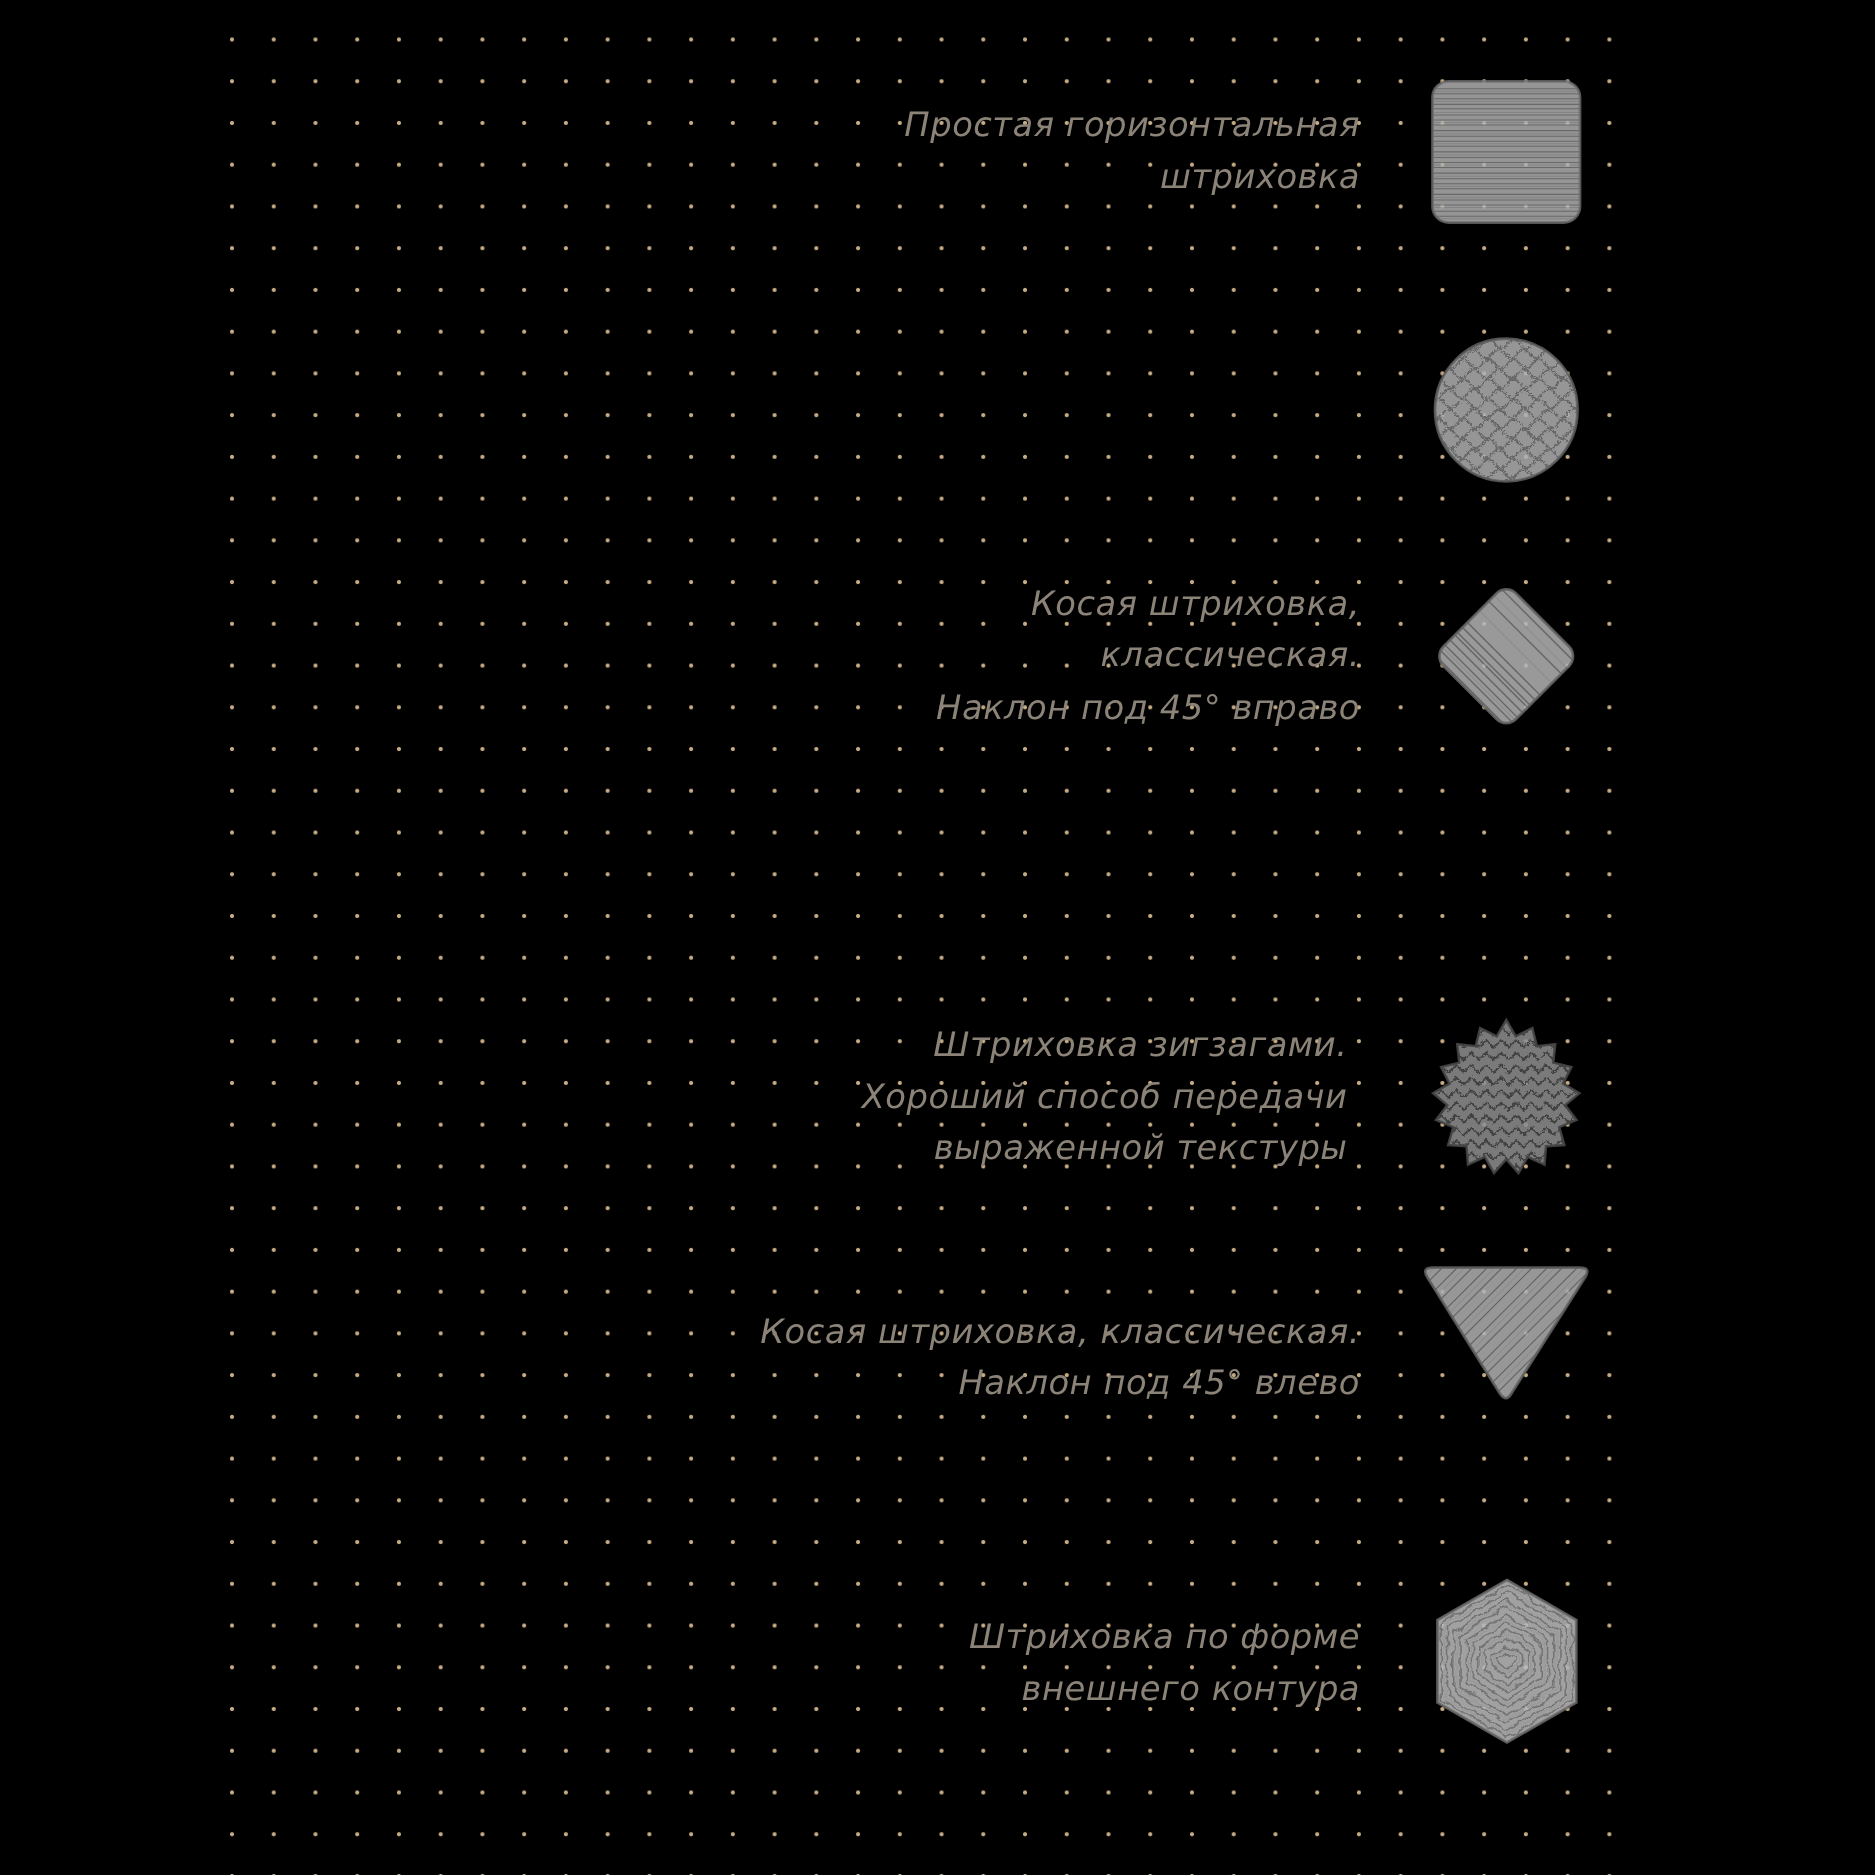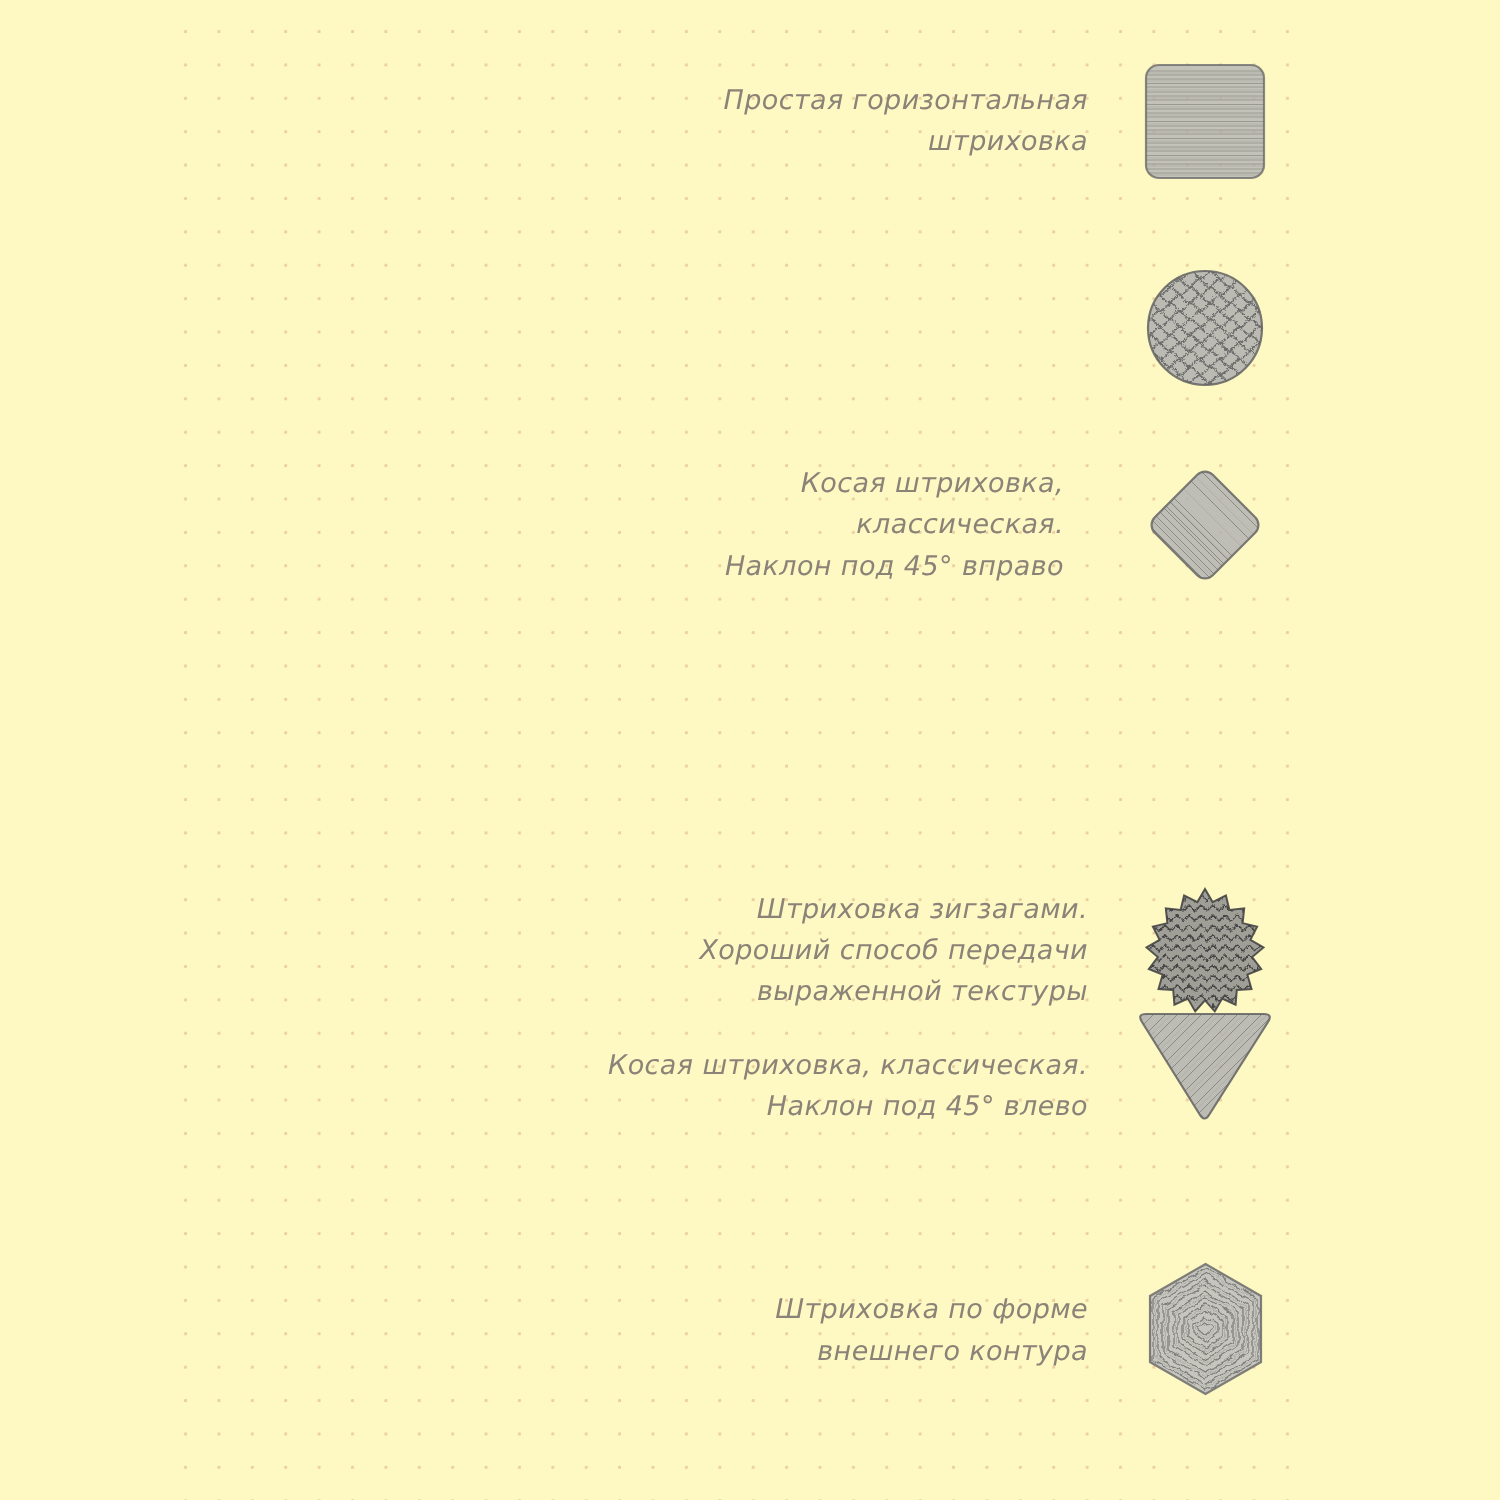"Простая горизонтальная" #page { background: #fef9c3 -> #000000 }
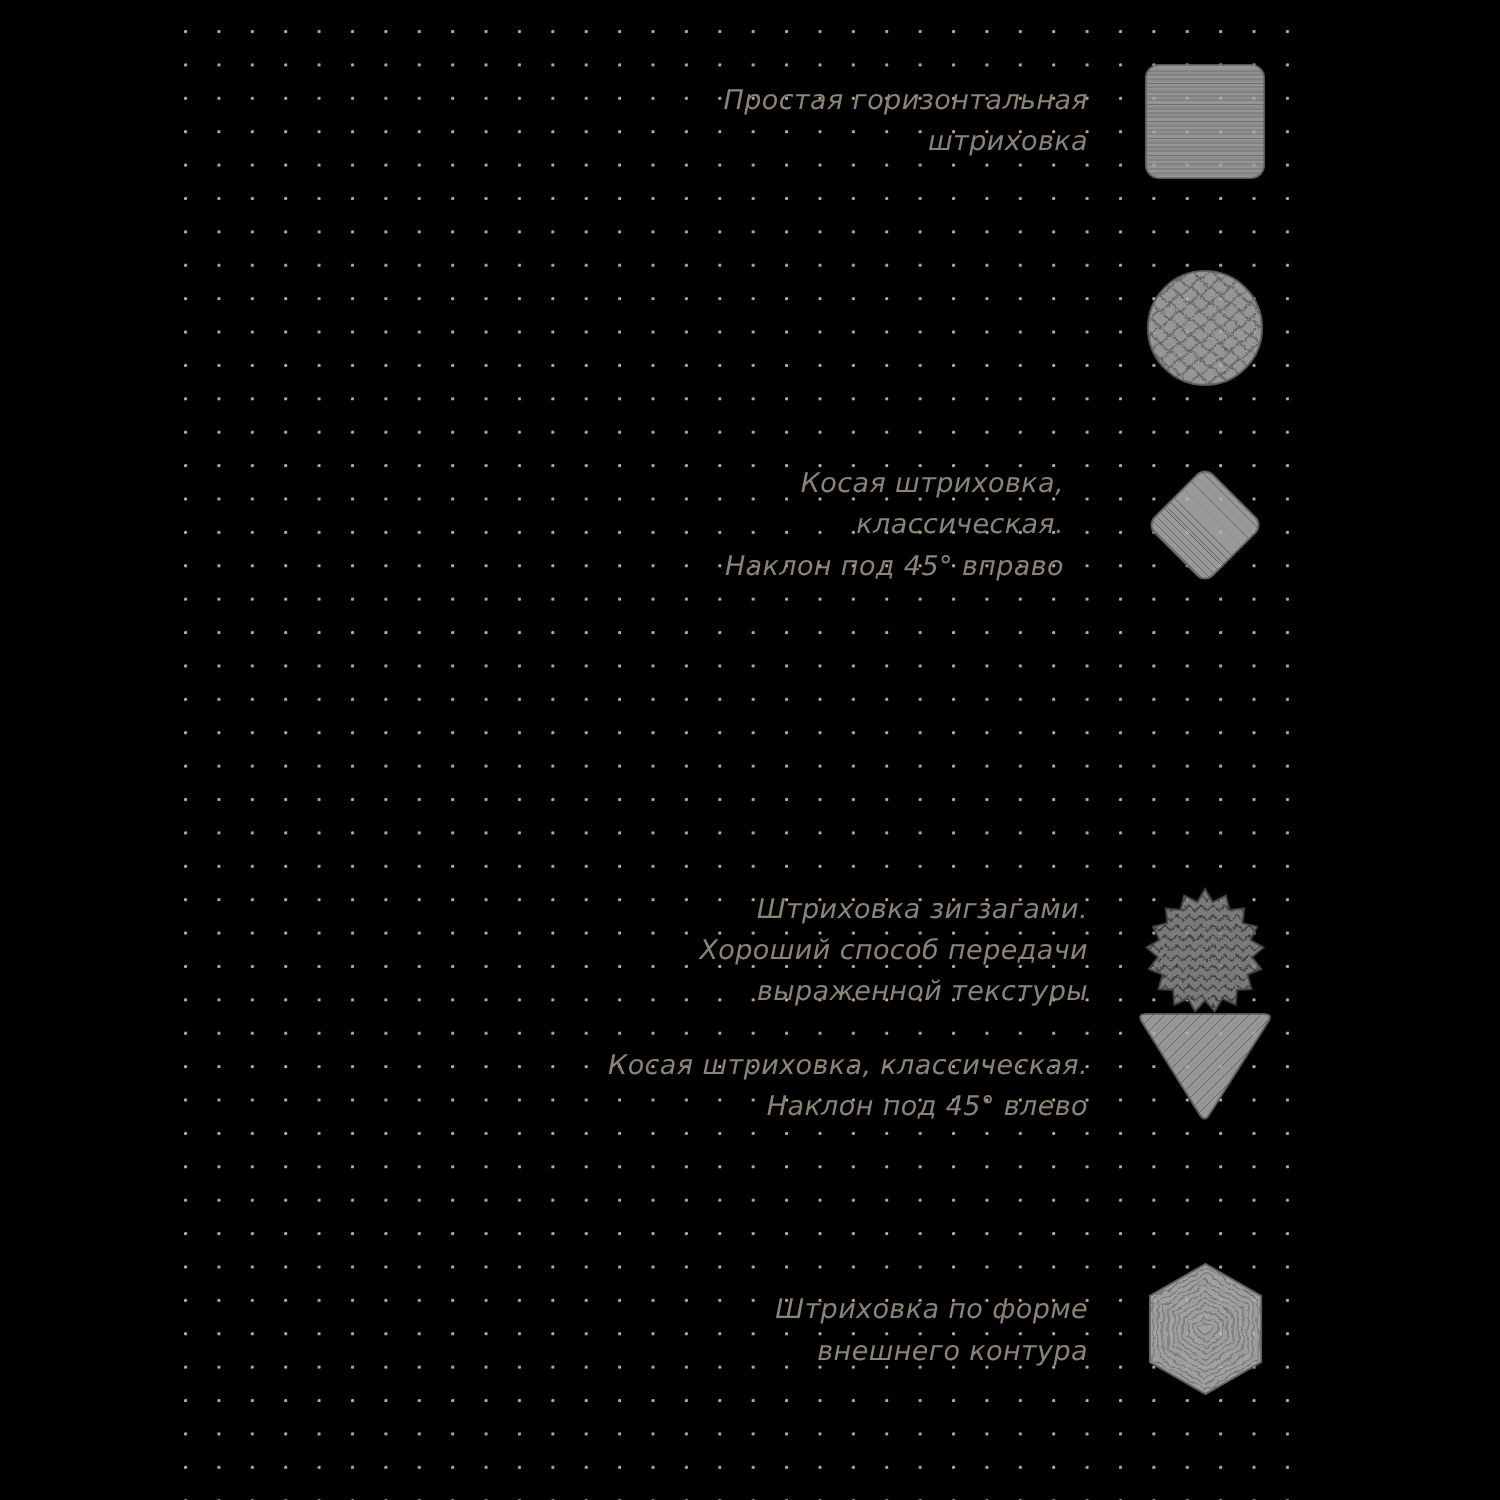"Косая штриховка," div.row { gap: 24px -> none }
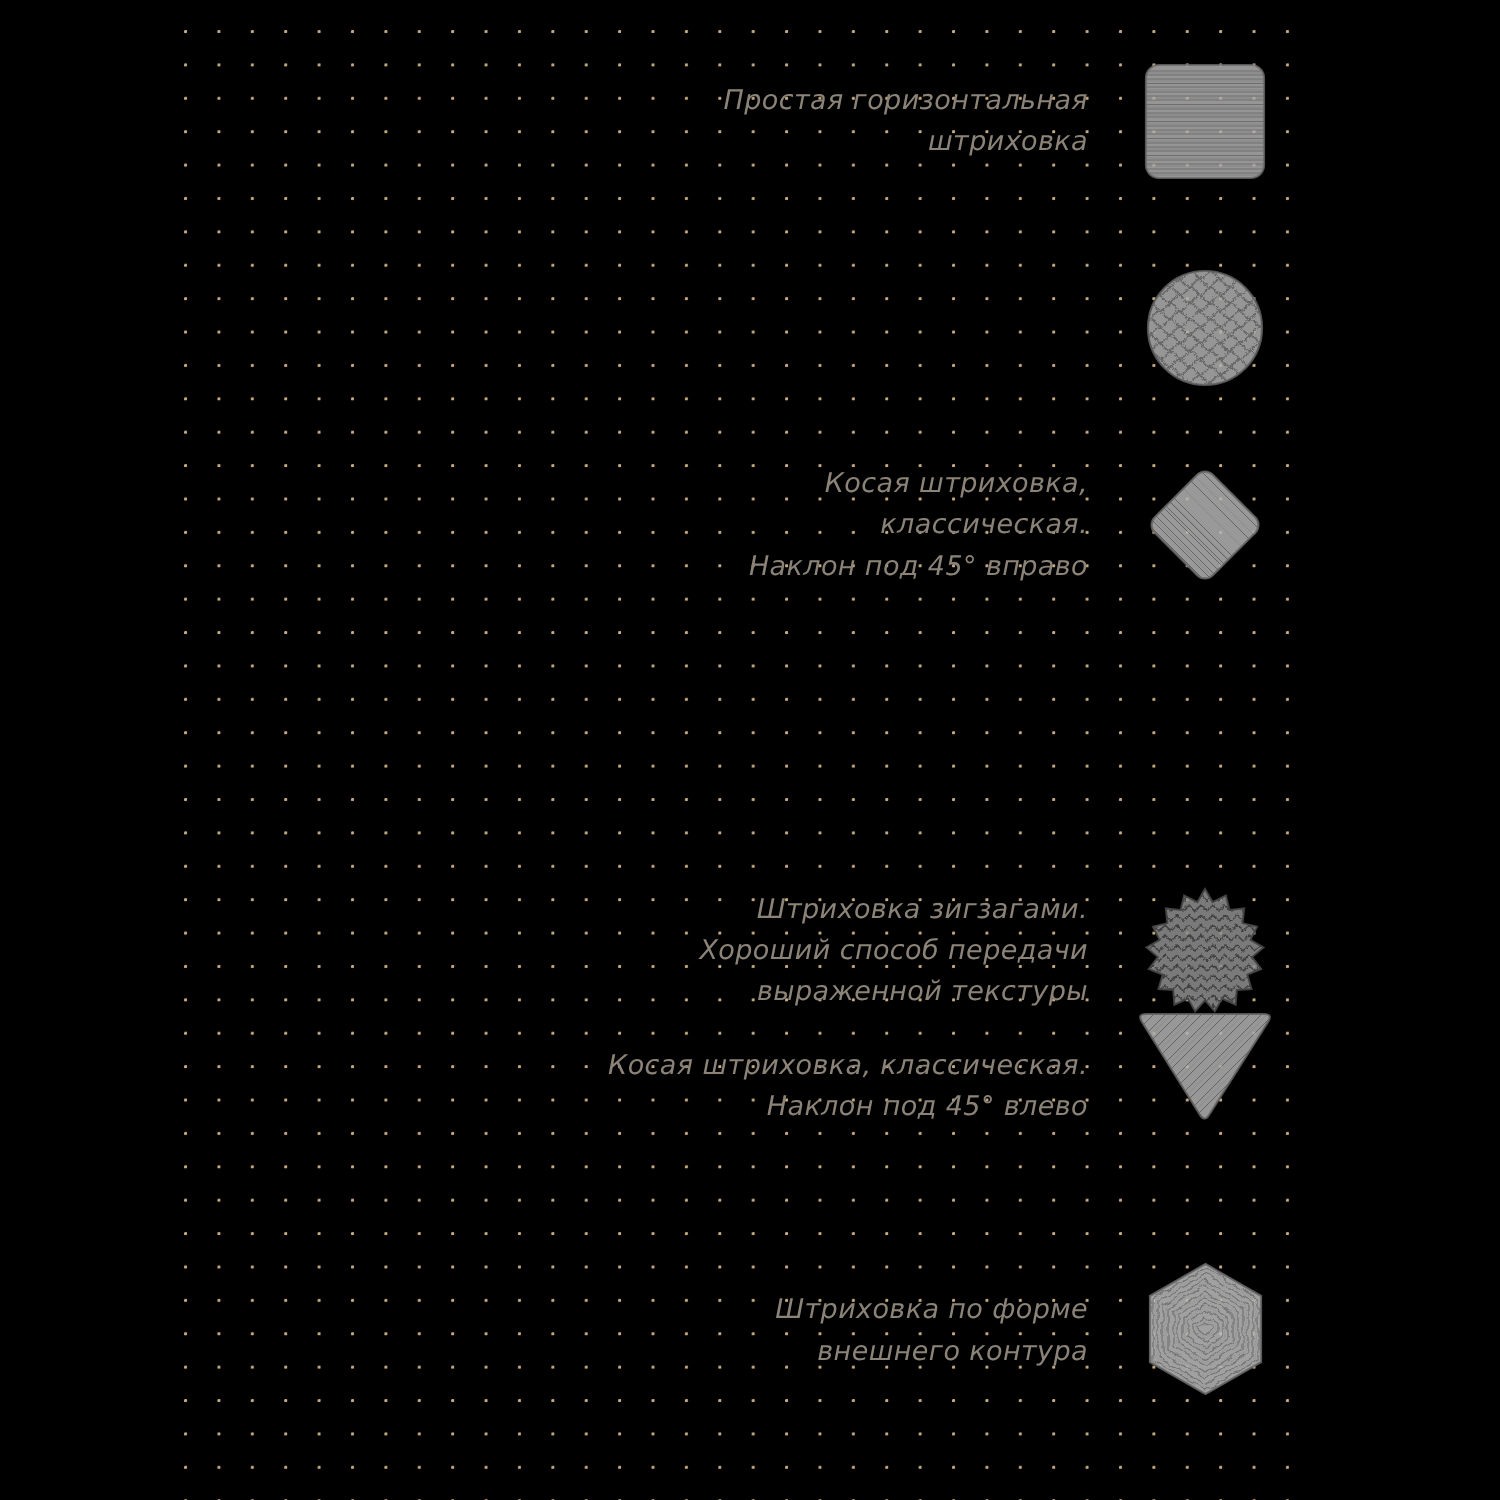"Штриховка зигзагами." div.row { gap: none -> 10px; top: 878px -> 805px }
